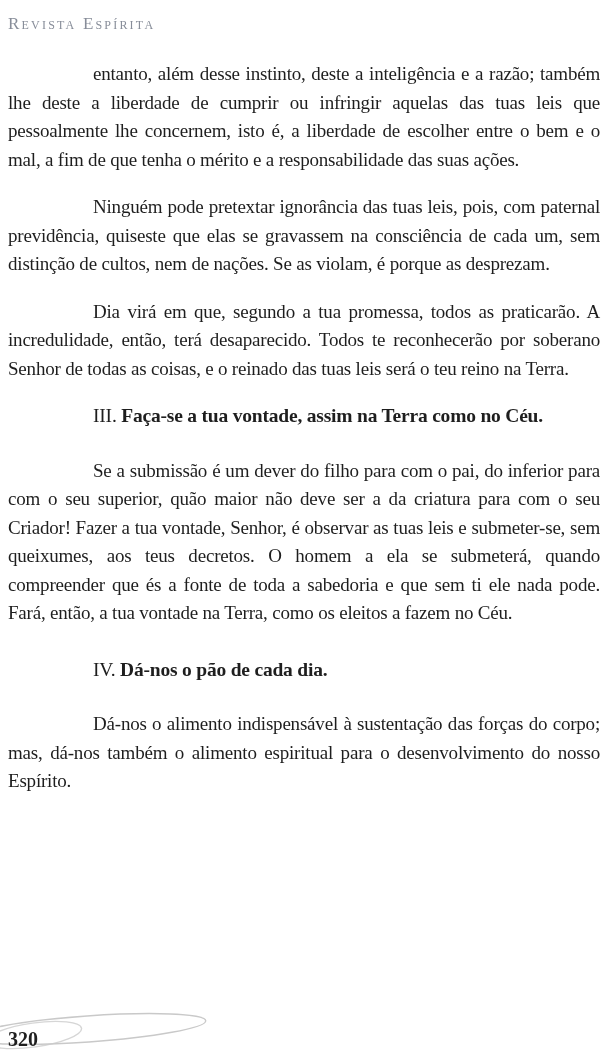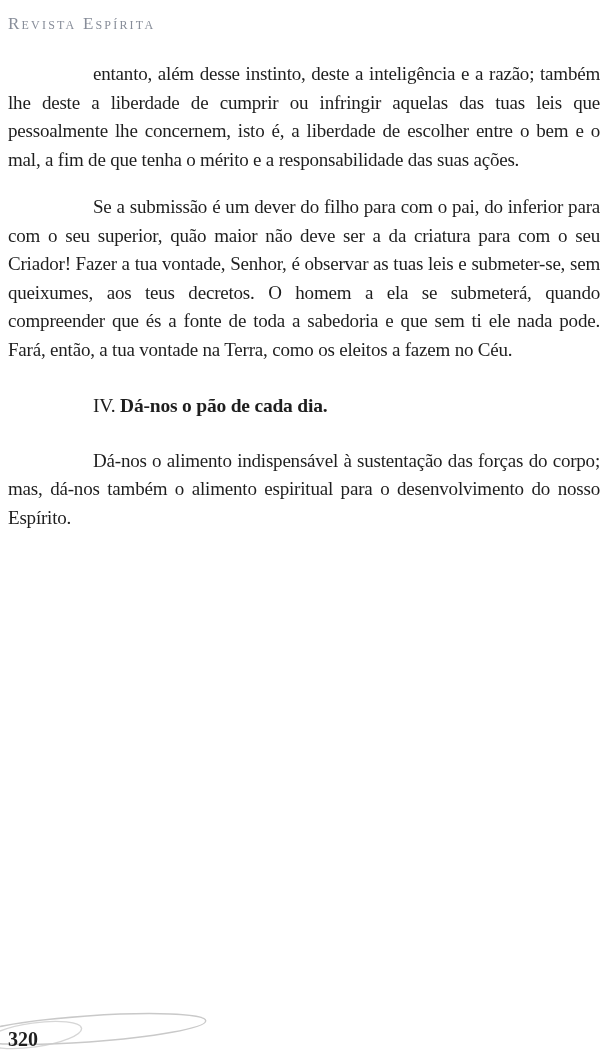"Ninguém pode pretextar ignorância das" p.body-para { html: none -> <p>Ninguém pode pretextar ignorância das tuas leis, pois, com paternal previdência, quiseste que elas se gravassem na consciência de cada um, sem distinção de cultos, nem de nações. Se as violam, é porque as desprezam.</p> }
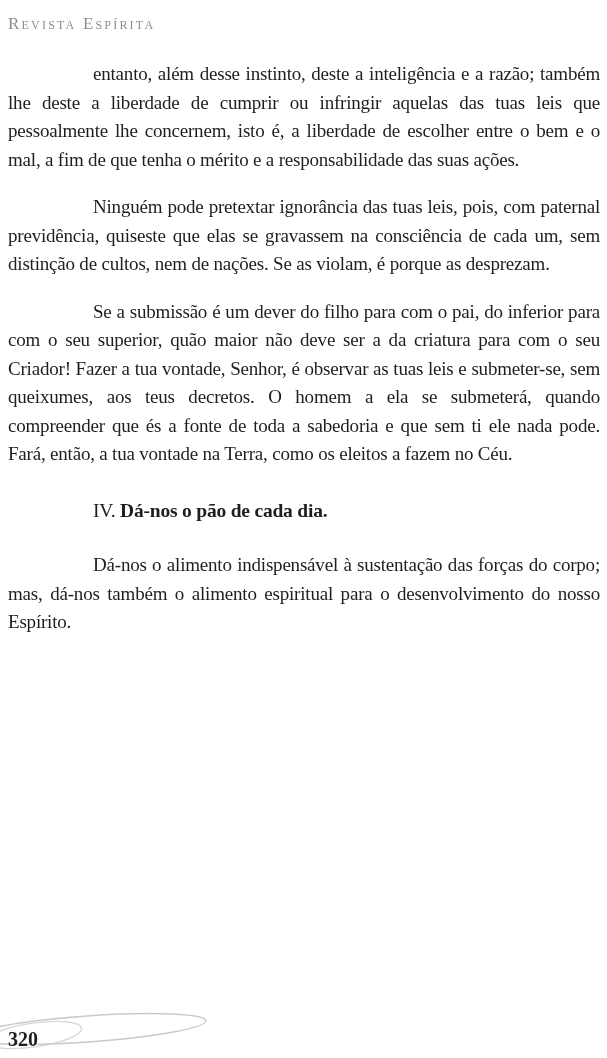"Dia virá em que, segundo" p.body-para { html: none -> <p>Dia virá em que, segundo a tua promessa, todos as praticarão. A incredulidade, então, terá desaparecido. Todos te reconhecerão por soberano Senhor de todas as coisas, e o reinado das tuas leis será o teu reino na Terra.</p> }
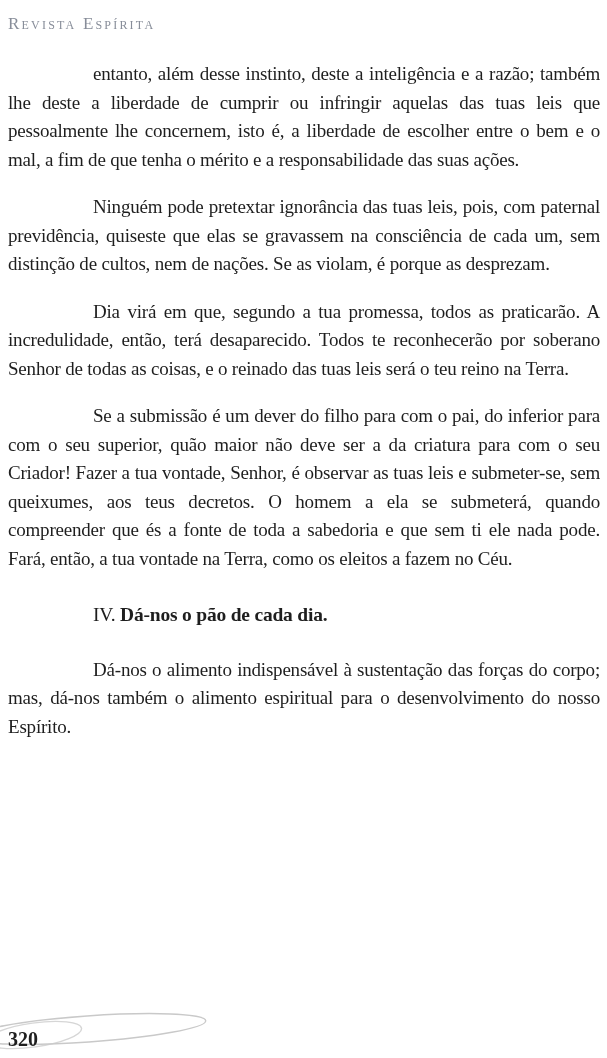"III. Faça-se a tua vontade," div.section-heading { html: none -> <div><span>III.</span> <span>Faça-se a tua vontade, assim na Terra como no Céu.</span></div> }
